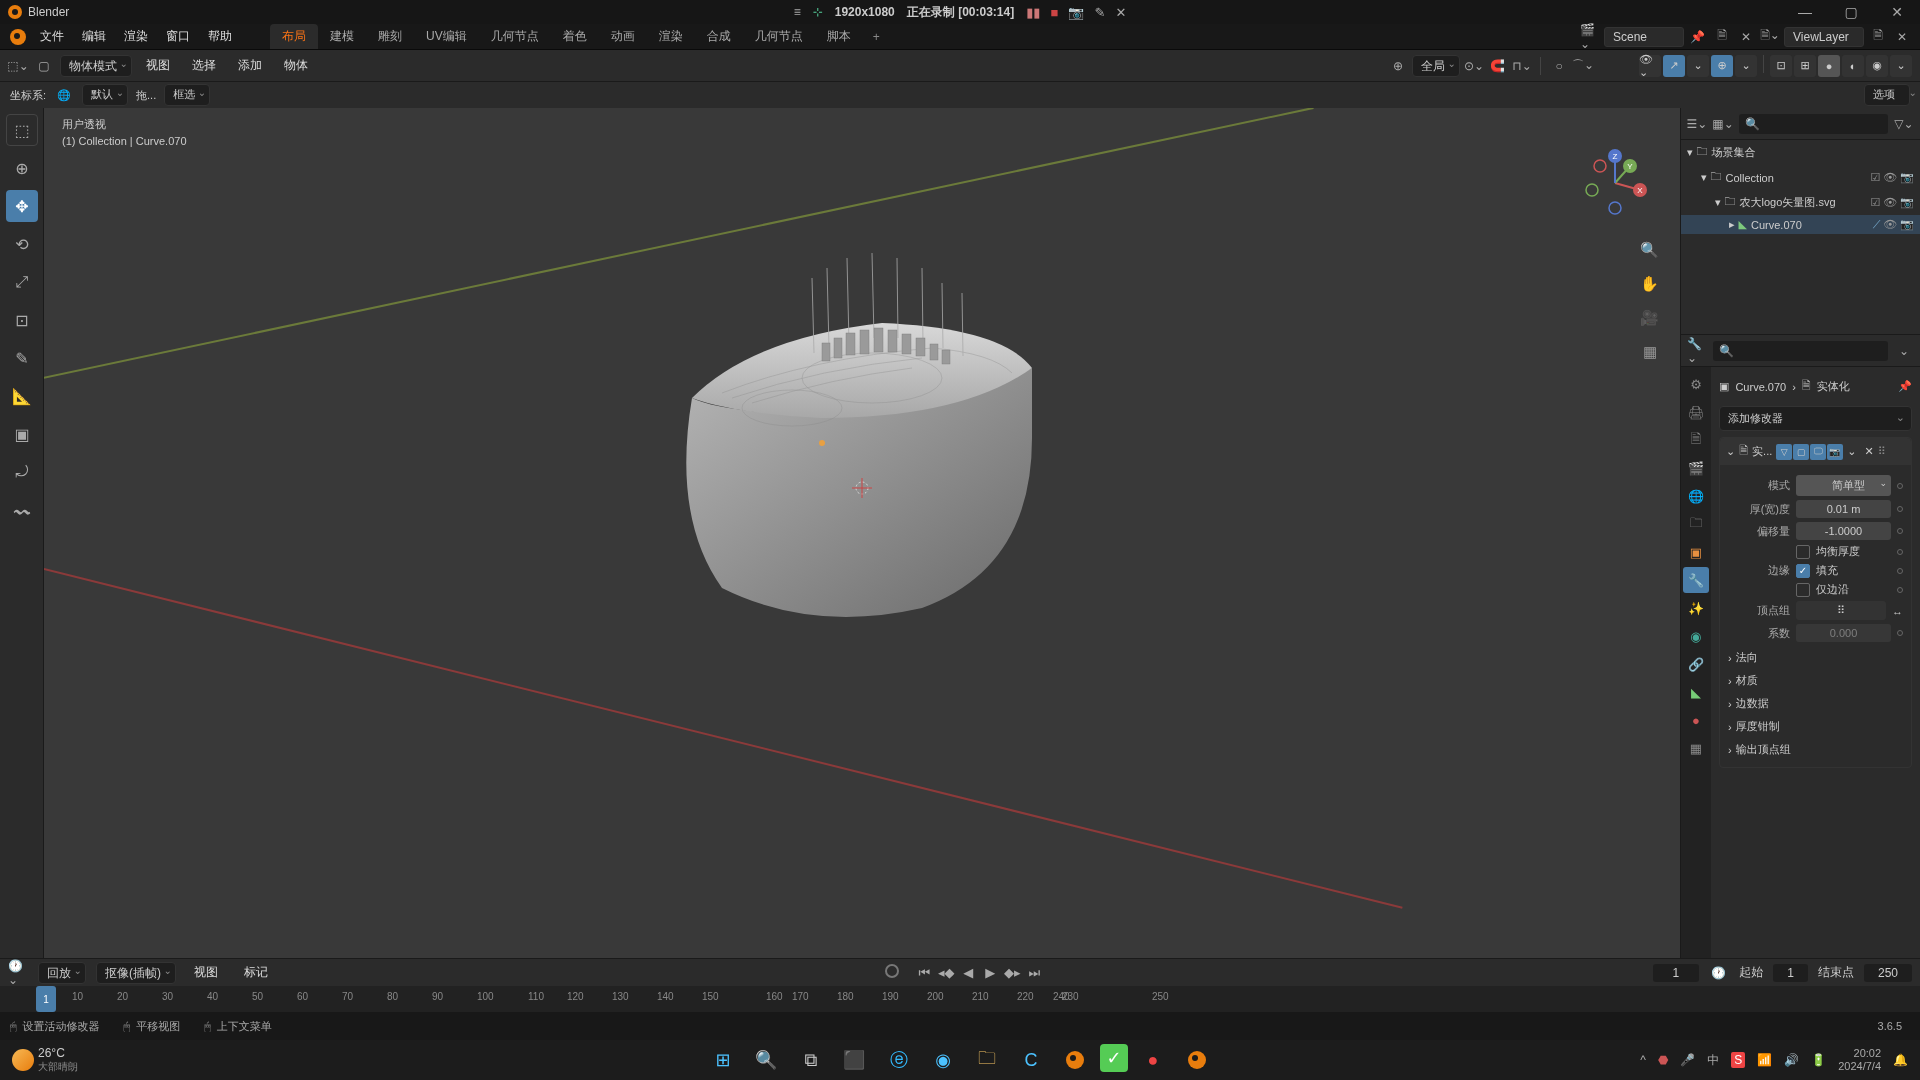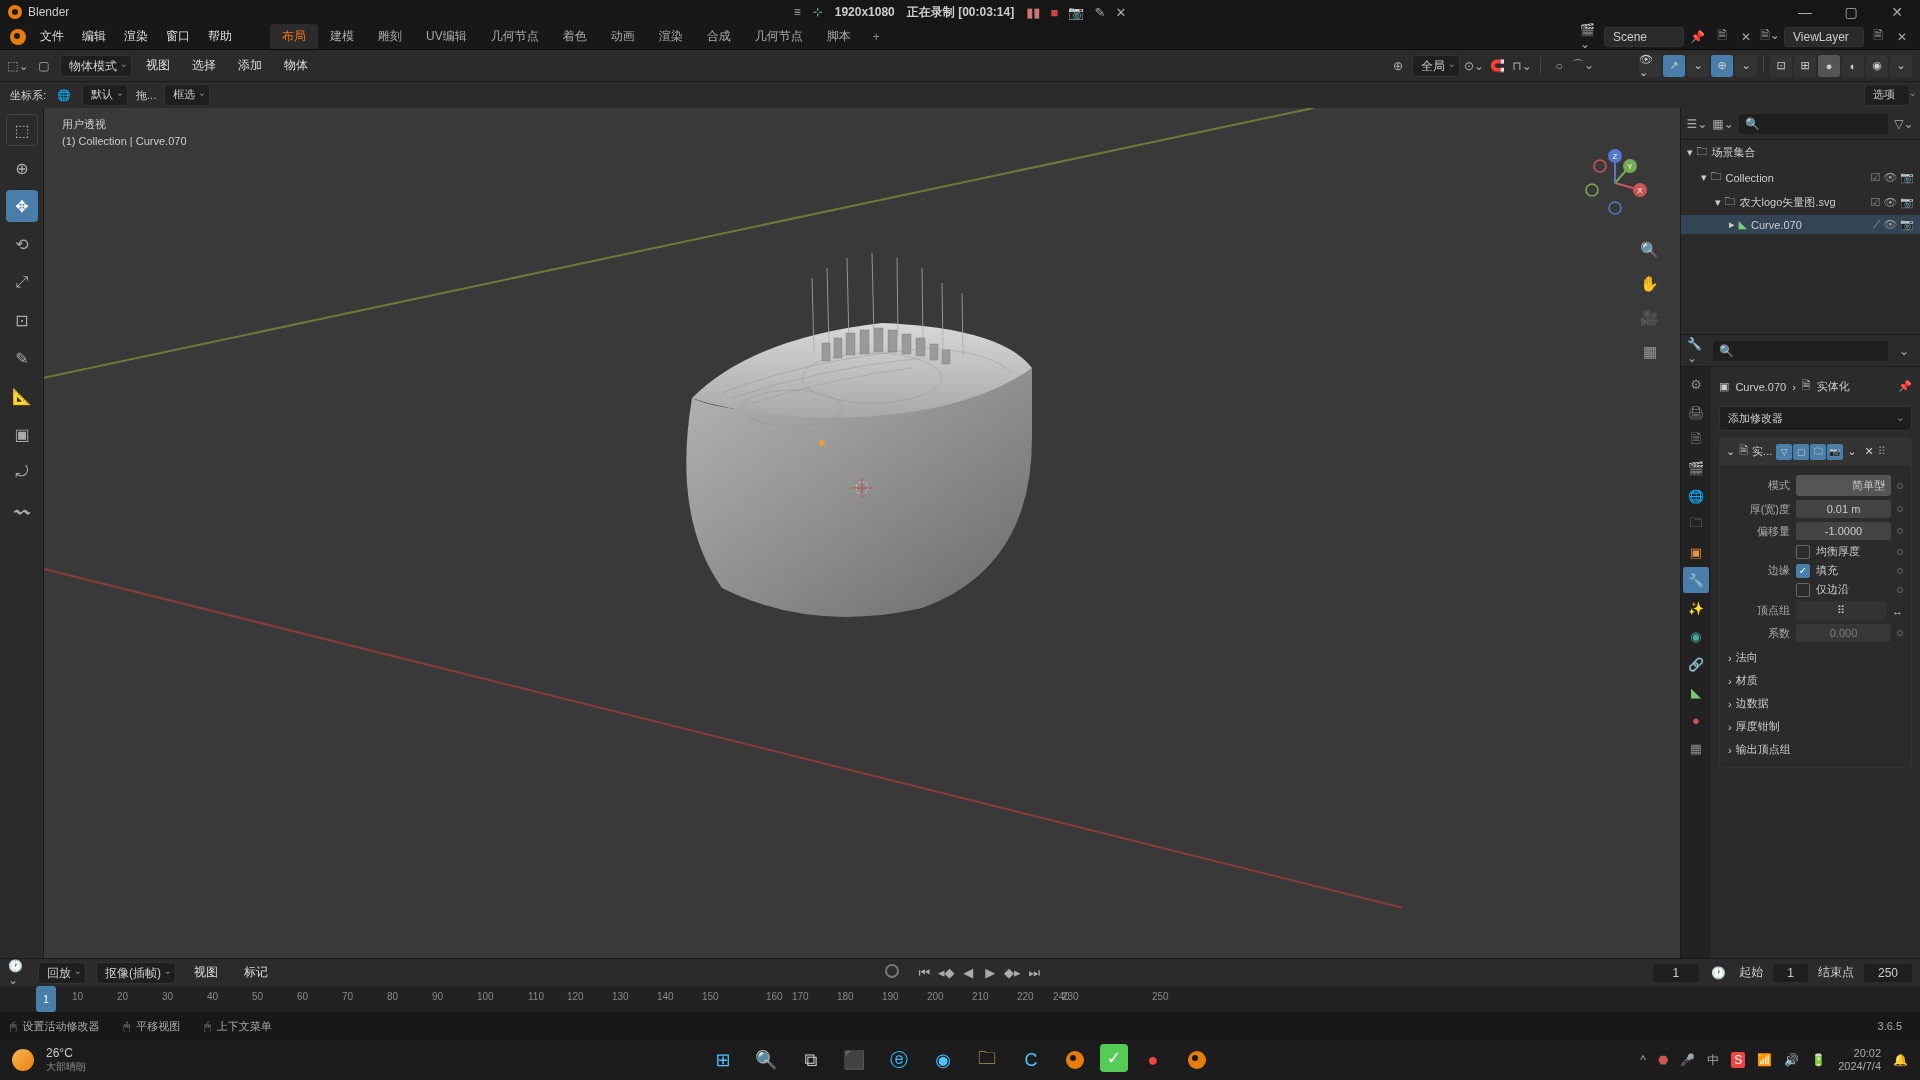"简单型" .prop-field.dropdown { text-align: right -> center }
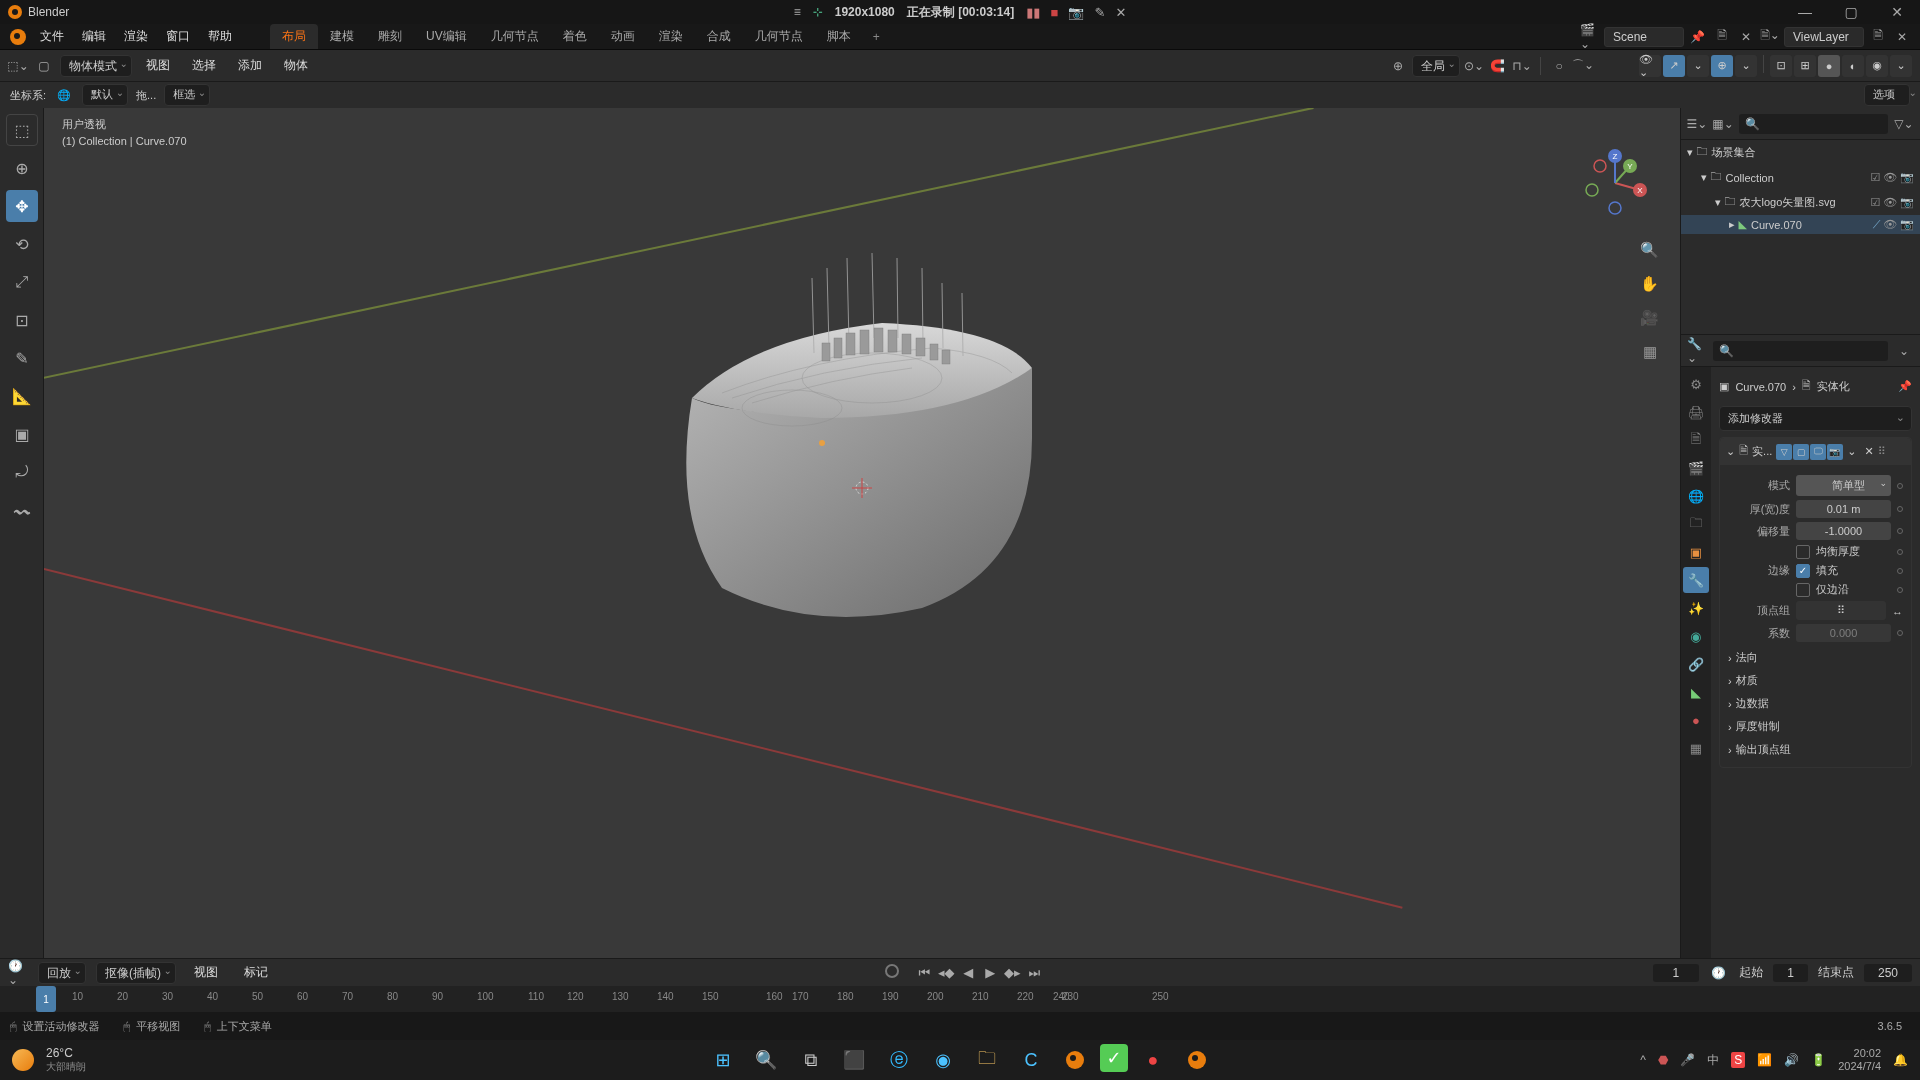"26°C" .weather { gap: 12px -> 4px }
